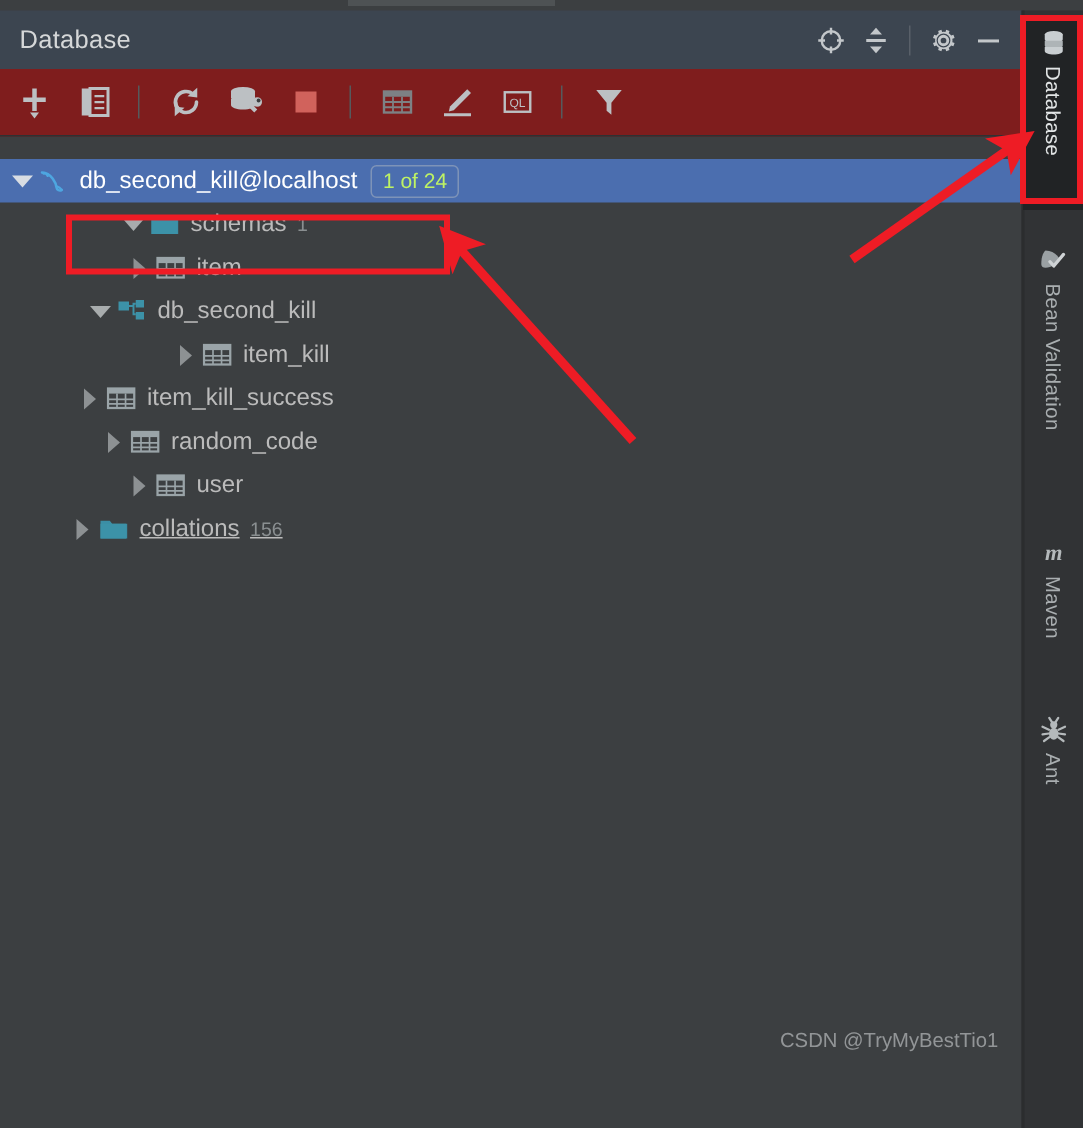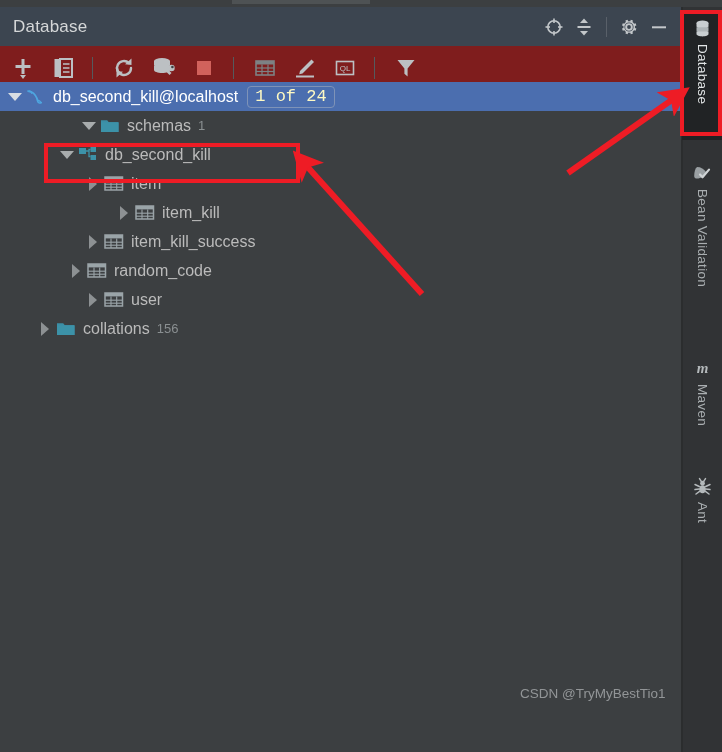"db_second_kill@localhost" .tree { top: 82px -> 106px }
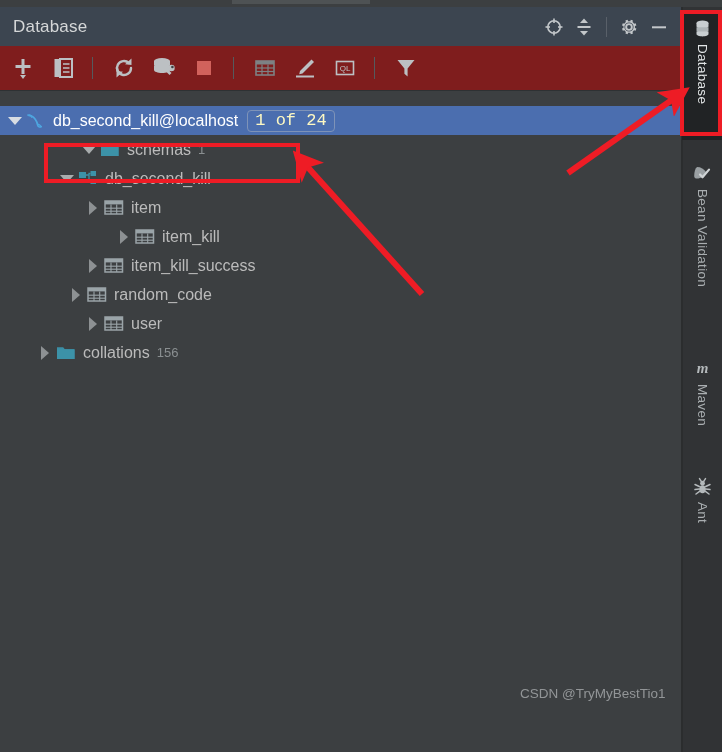"1 of 24" .badge { color: #fef9c3 -> #bef264; font-family: Liberation Mono, monospace -> none; font-size: 17px -> 14px }
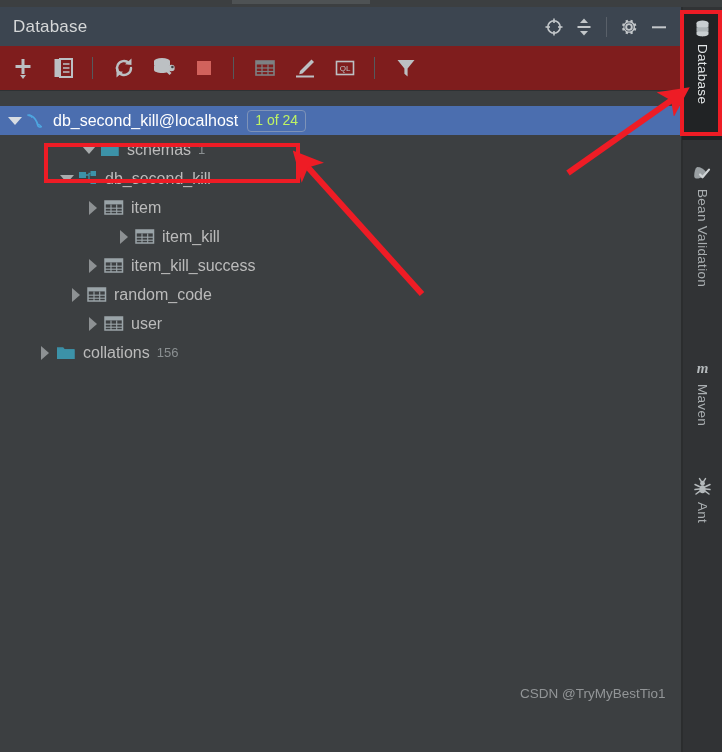"db_second_kill" div.row { order: before "item" -> after "item" }
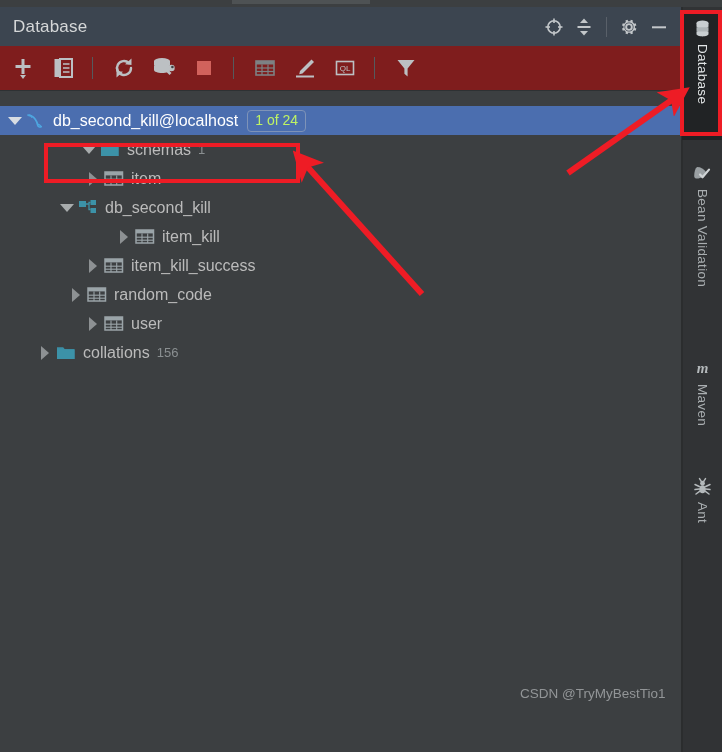"item_kill_success" div.row { padding-left: 83px -> 50px }
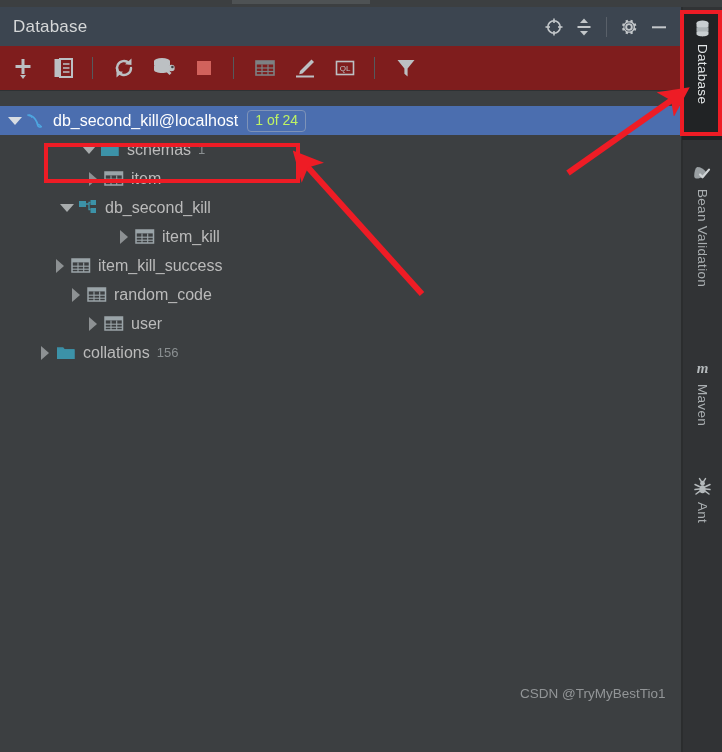"collations" div.row { padding-left: 35px -> 45px; text-decoration: none -> underline }
